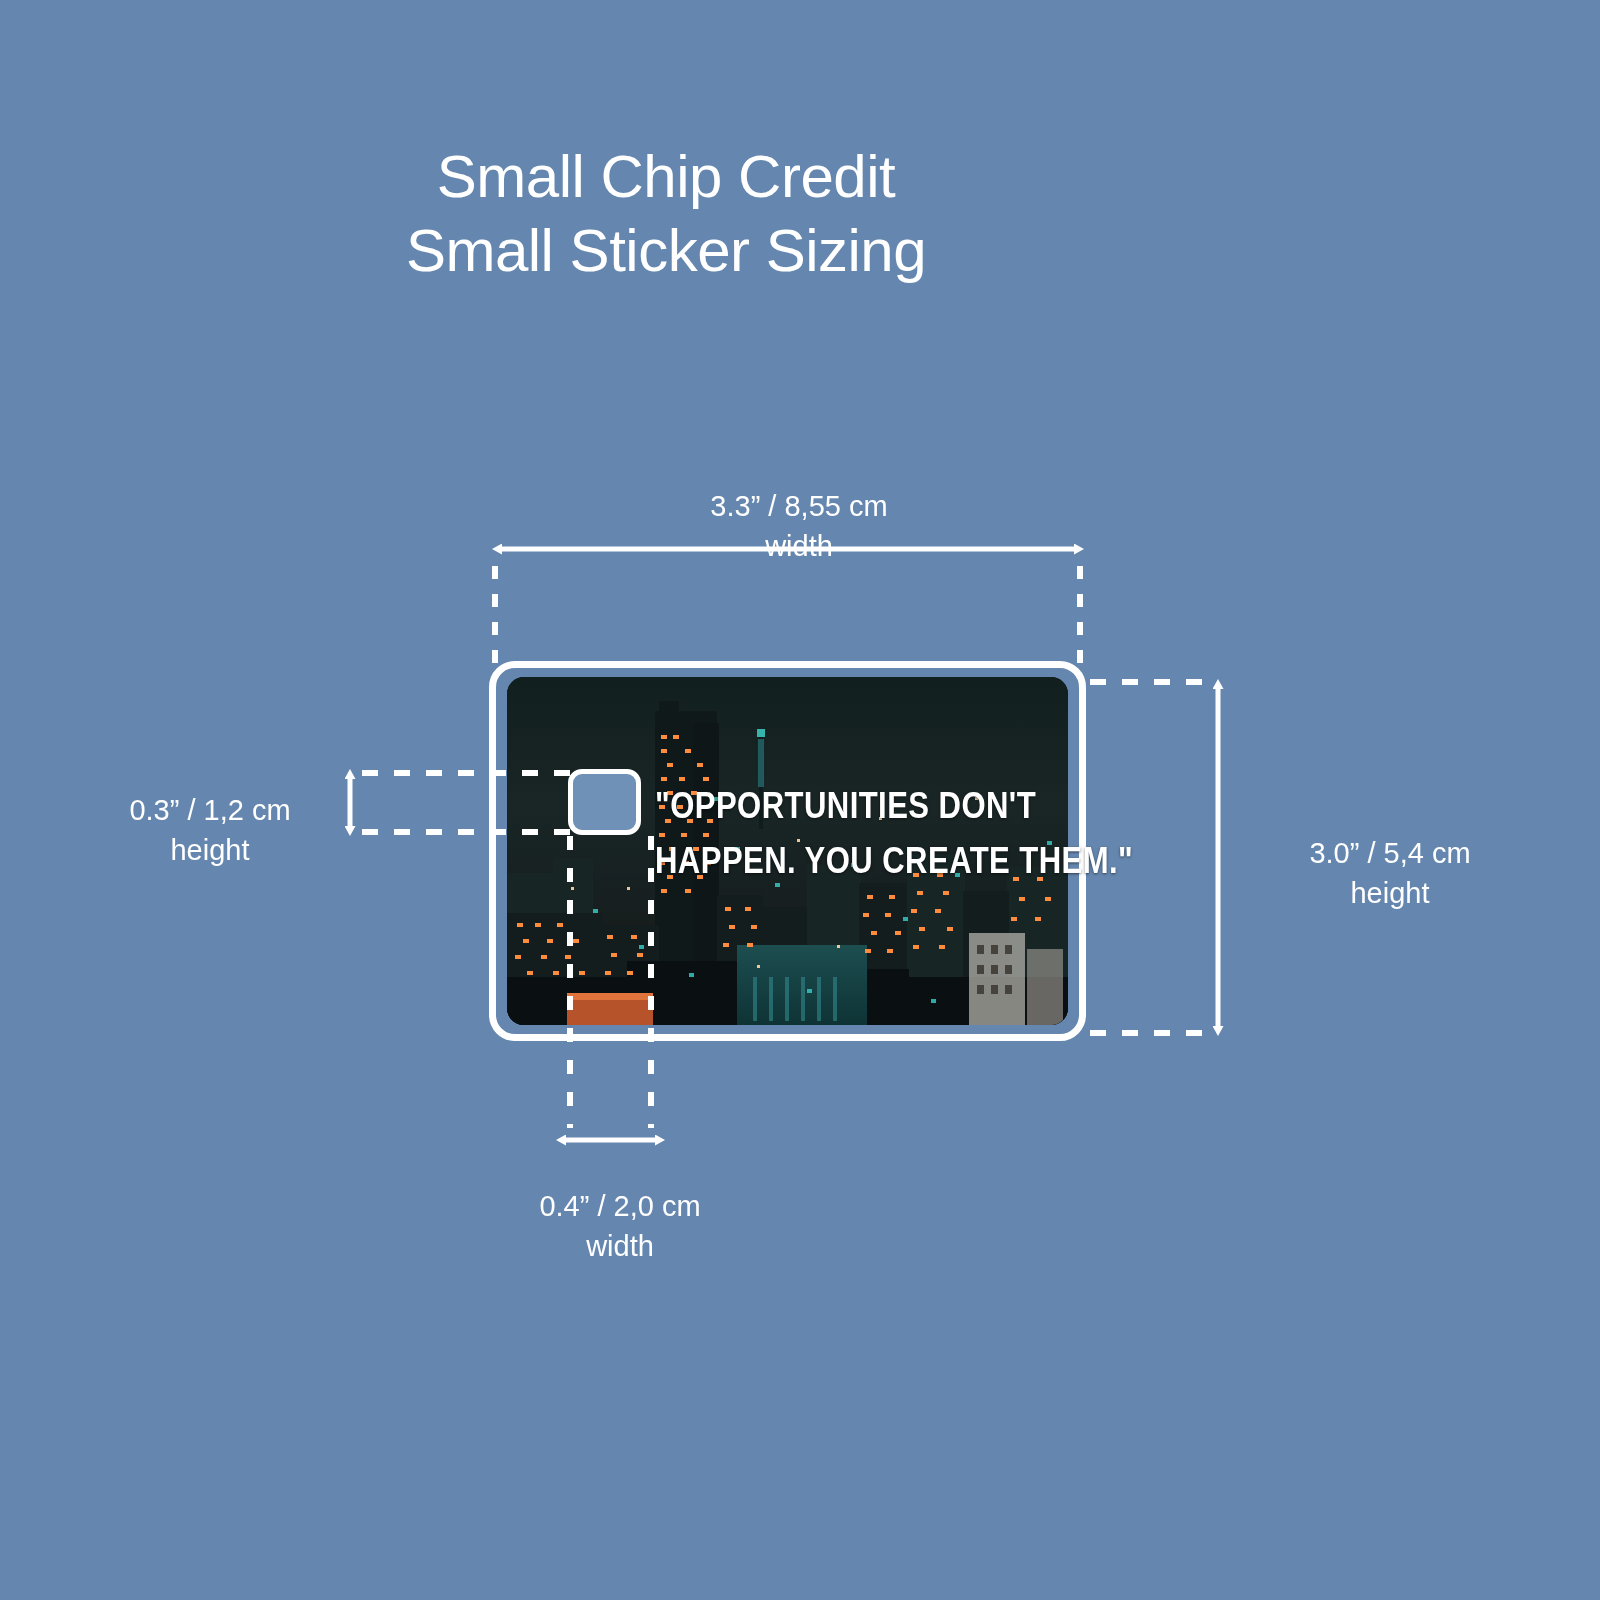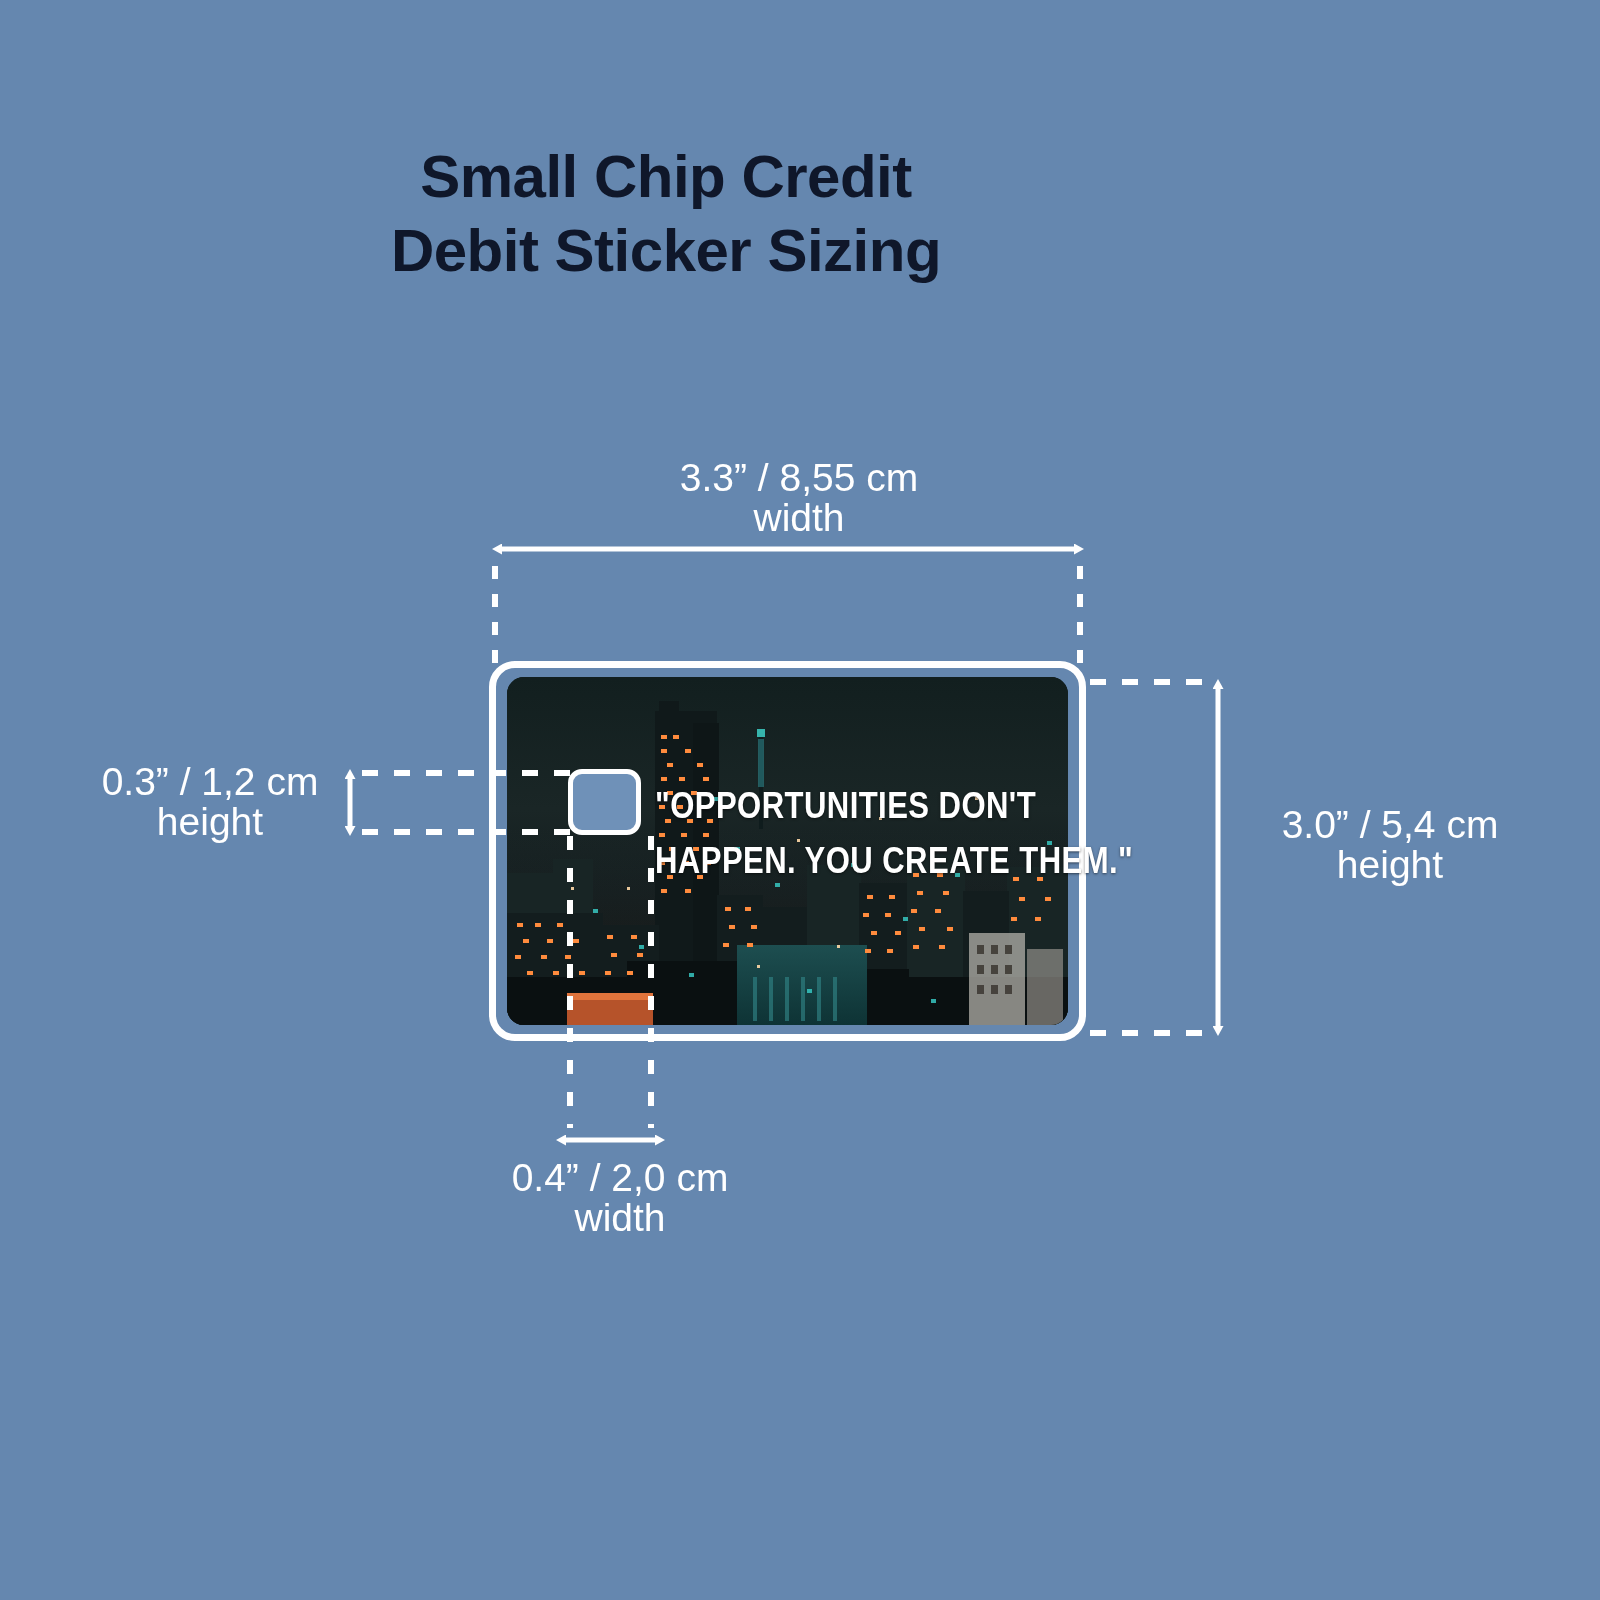"Small Chip Credit" .title { color: #0f172a -> #ffffff; font-weight: 700 -> 400 }
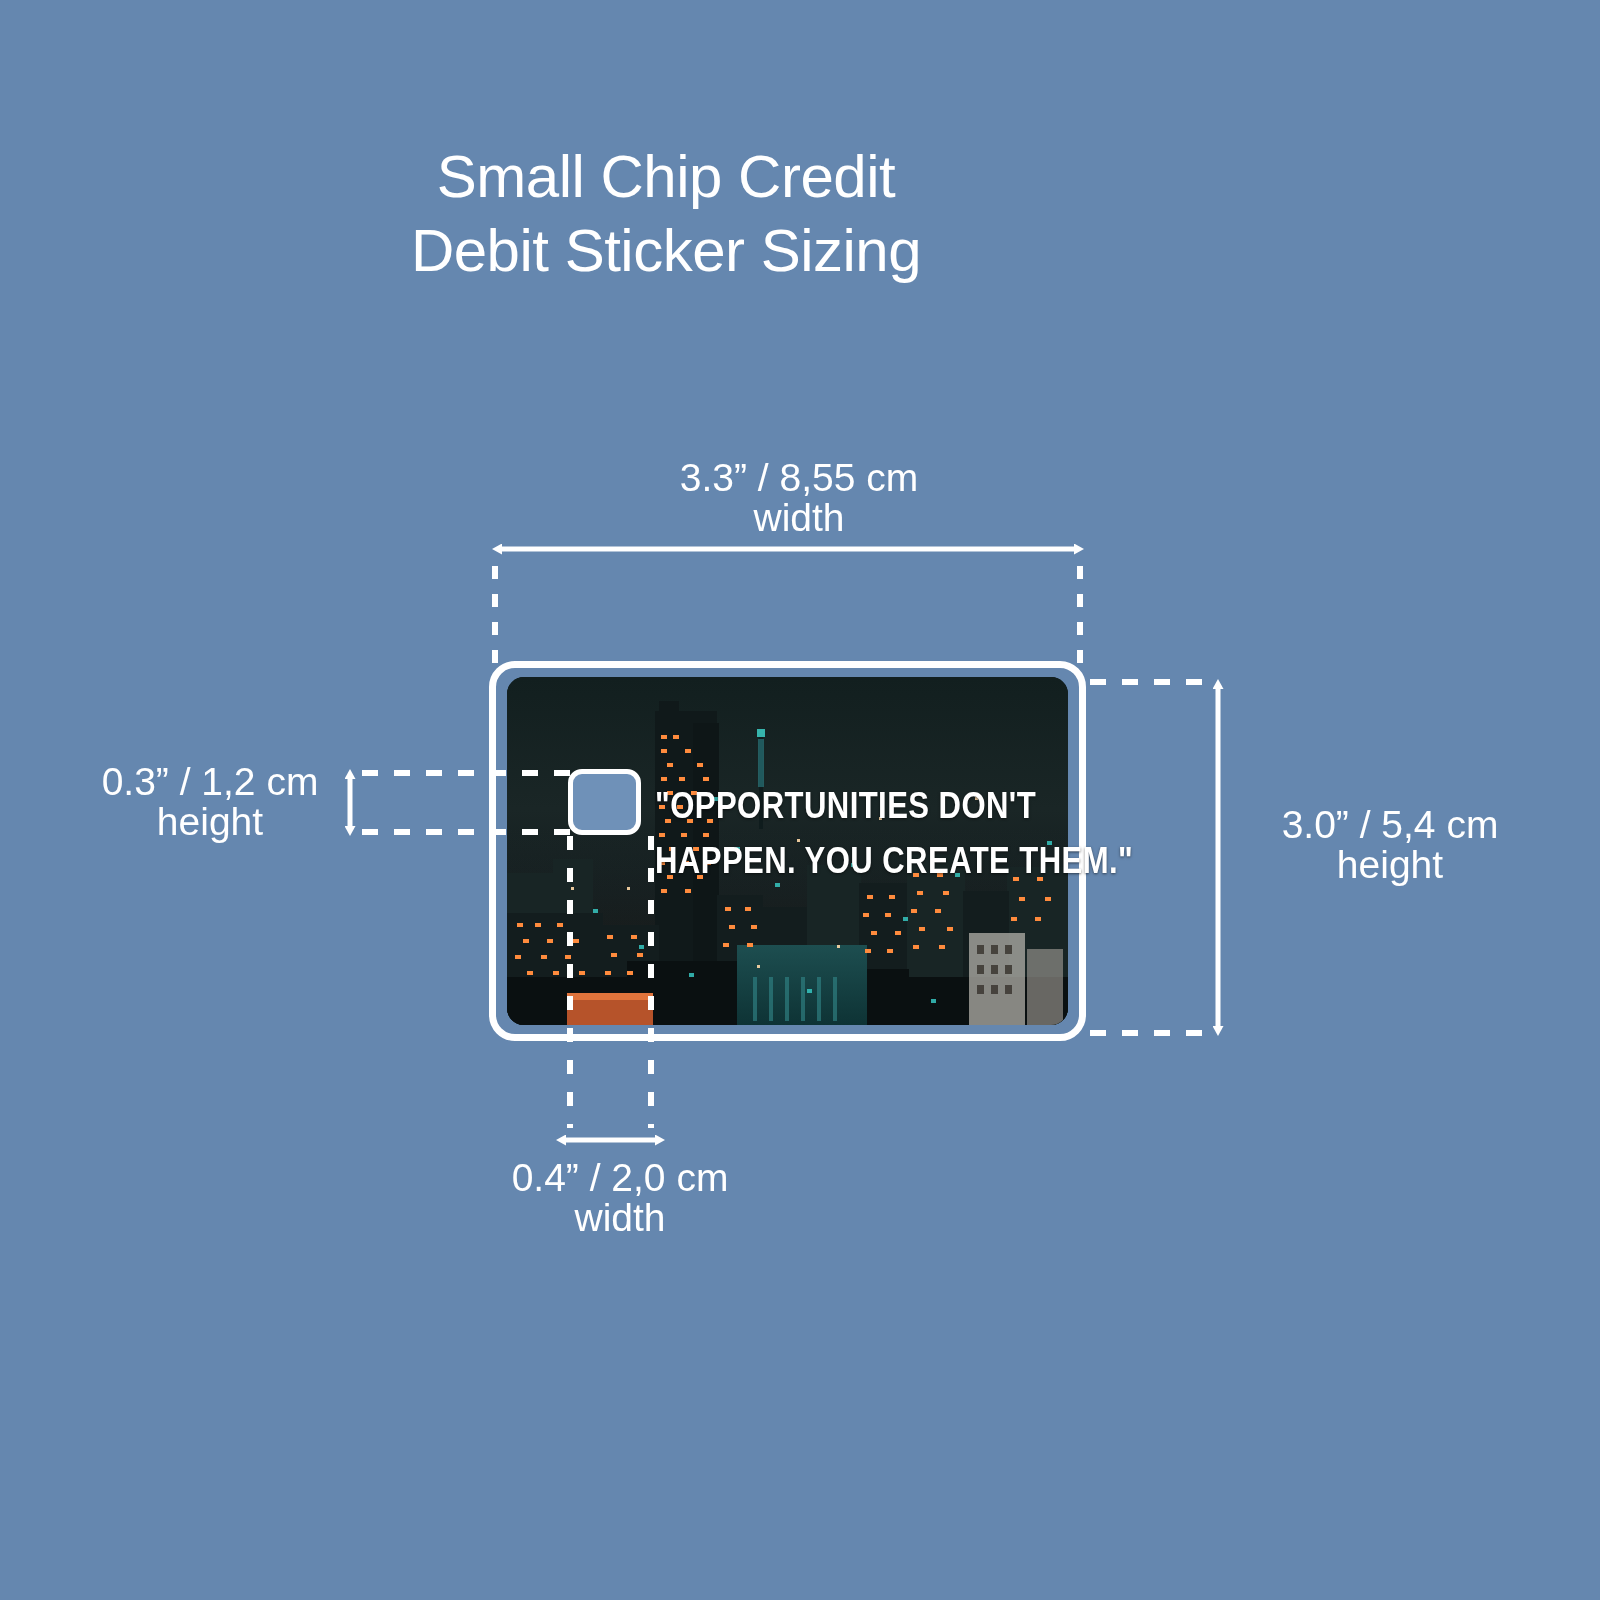"Debit Sticker Sizing" span.line { text: Debit -> Small }
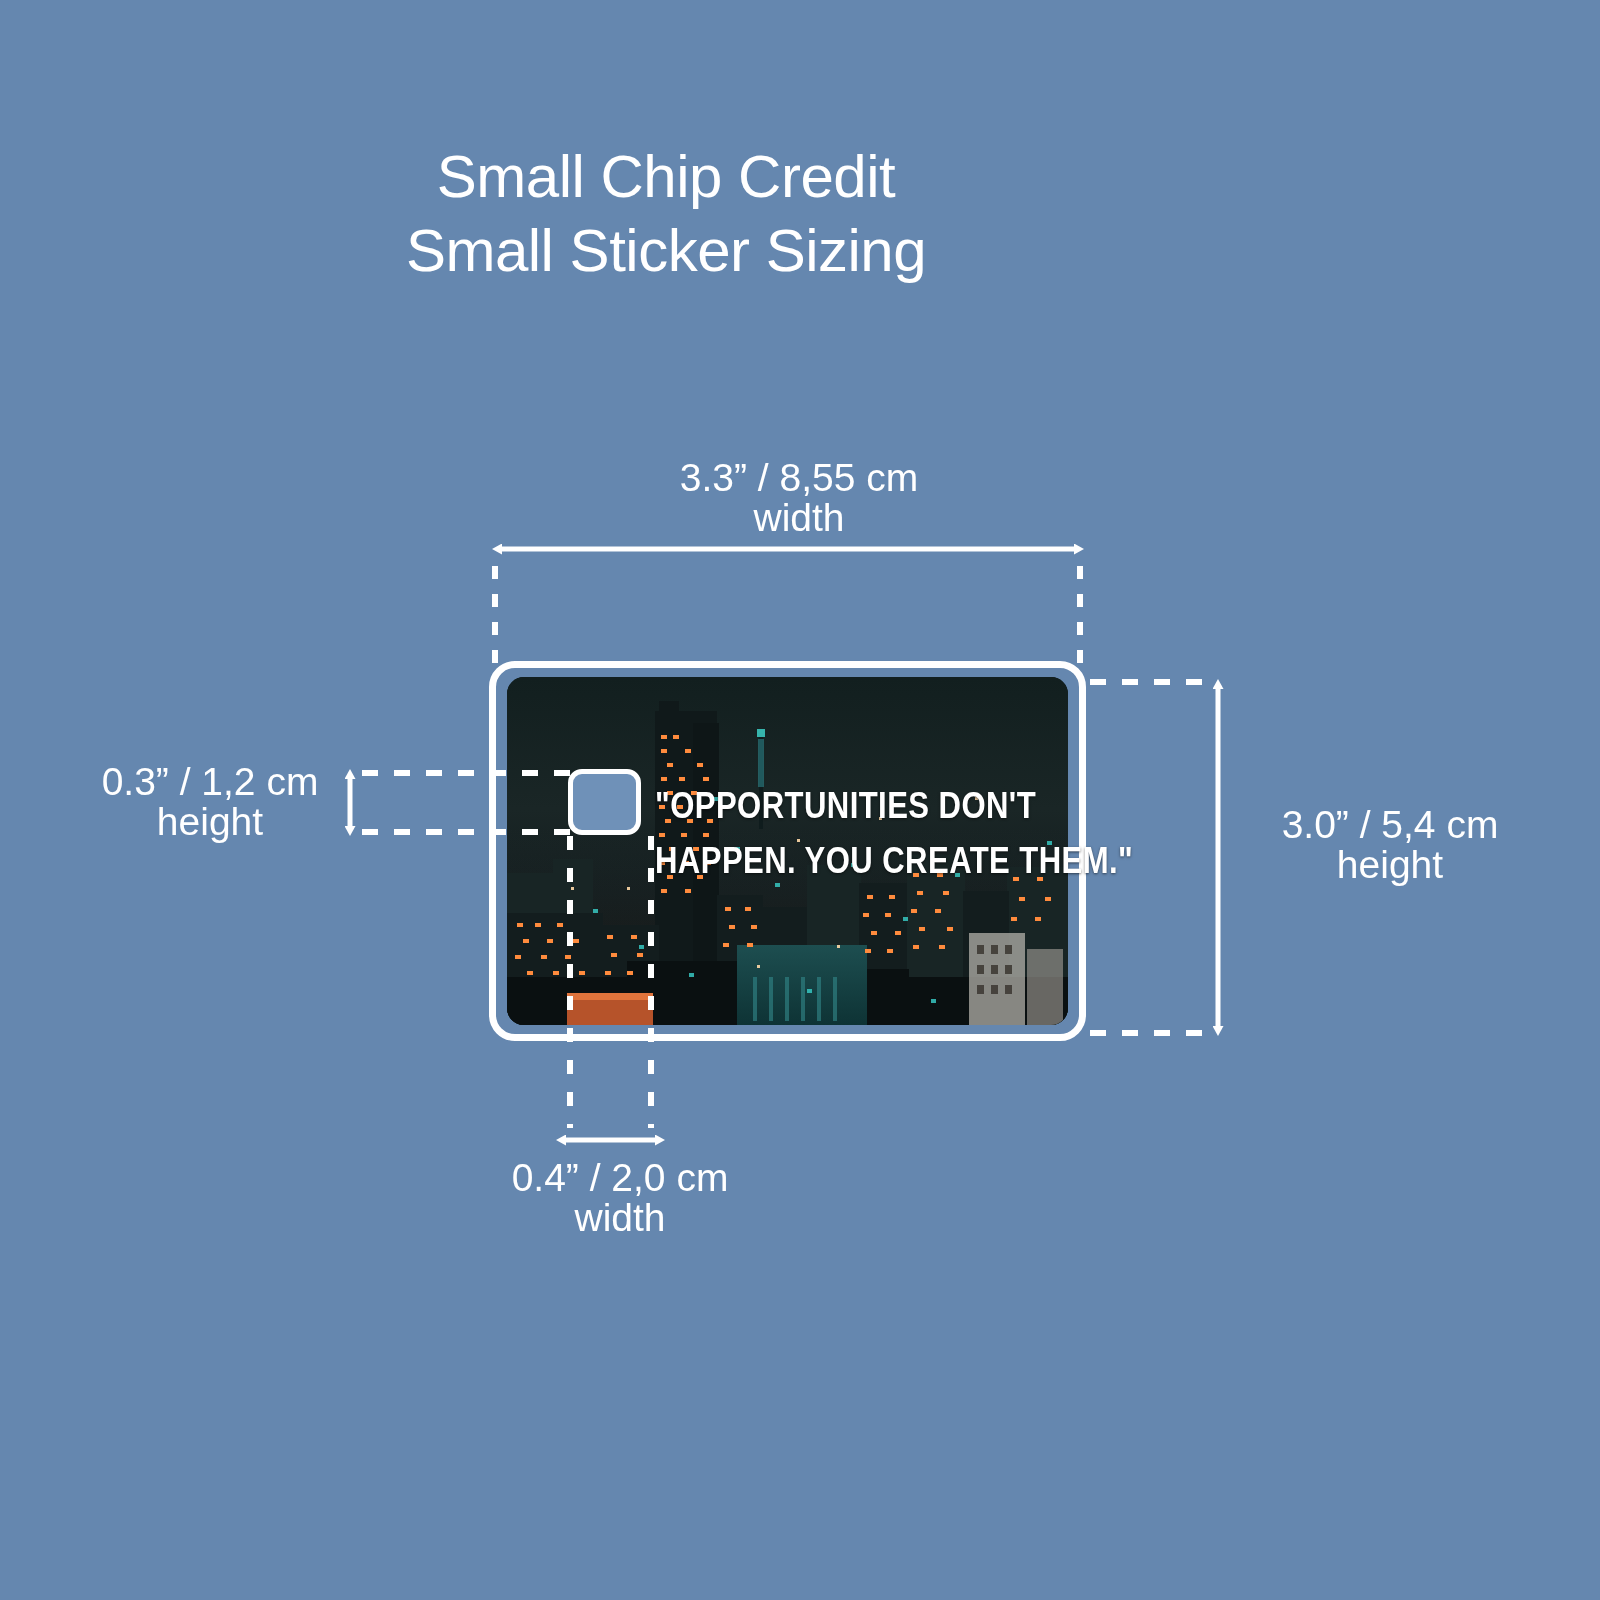"3.3” / 8,55 cm" .dim-label { font-size: 39px -> 29px; margin-top: none -> 28px }
